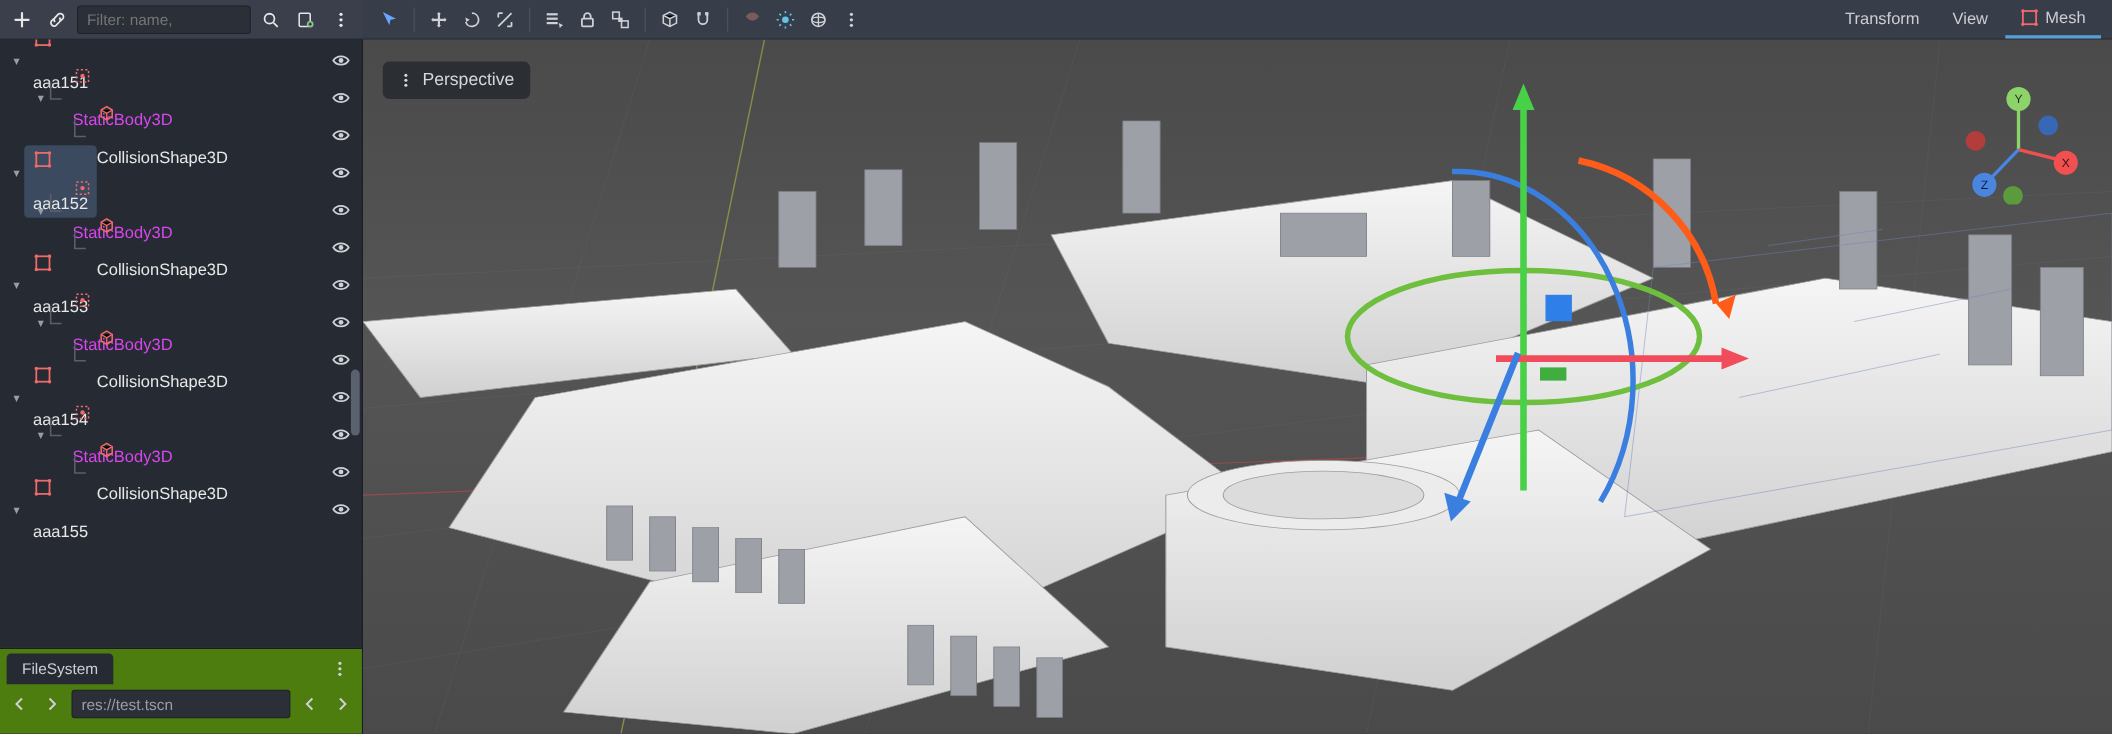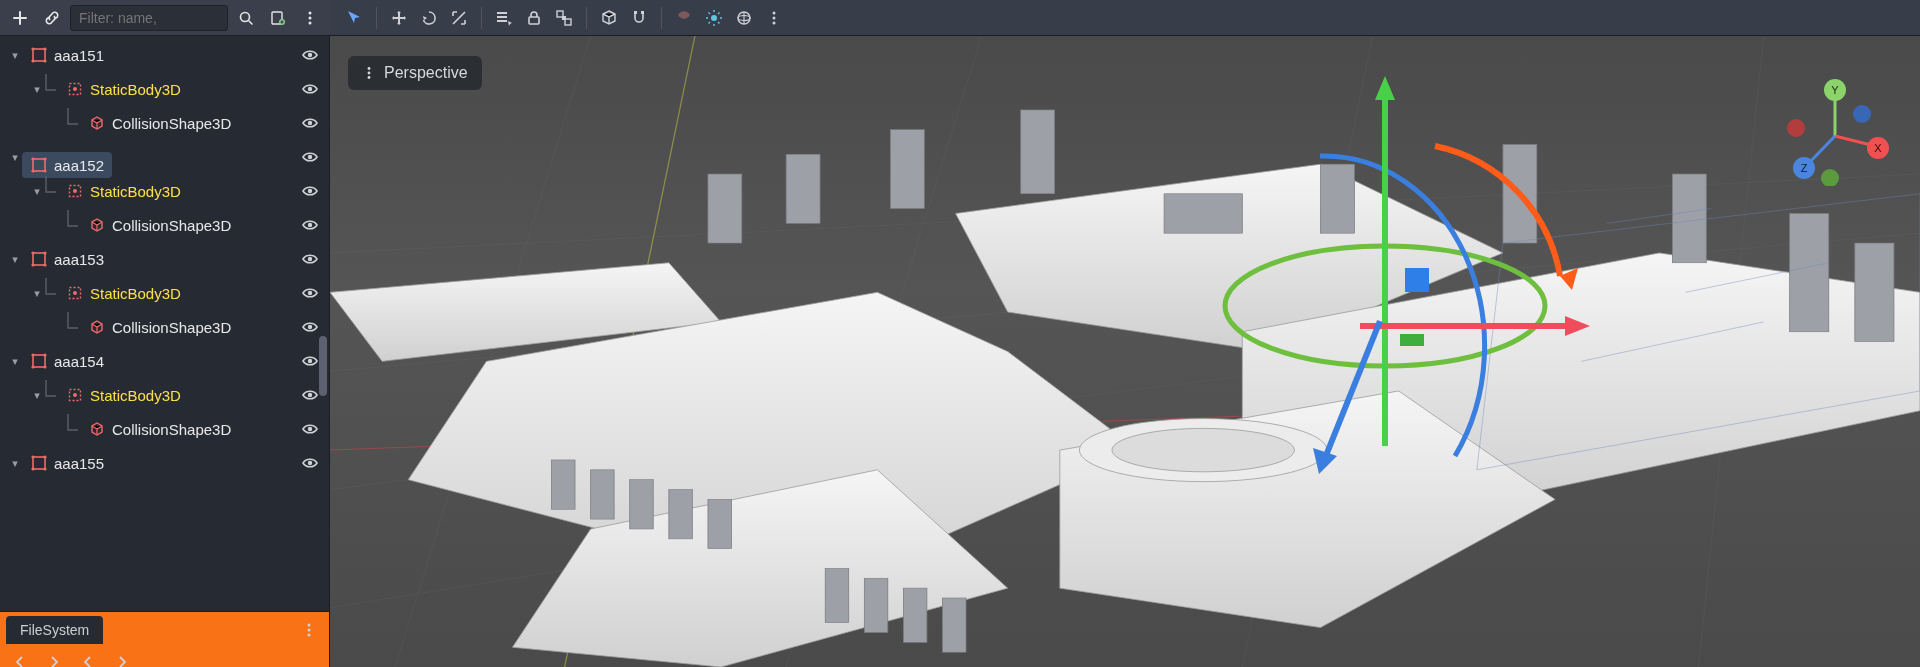"Transform" div.tab-group { html: none -> <div> <div> <span>Transform</span> </div> <div> <span>View</span> </div> <div> <span> <svg> <rect></rect> <circle></circle> <circle></circle> <circle></circle> <circle></circle> </svg> </span> <span>Mesh</span> </div> </div> }
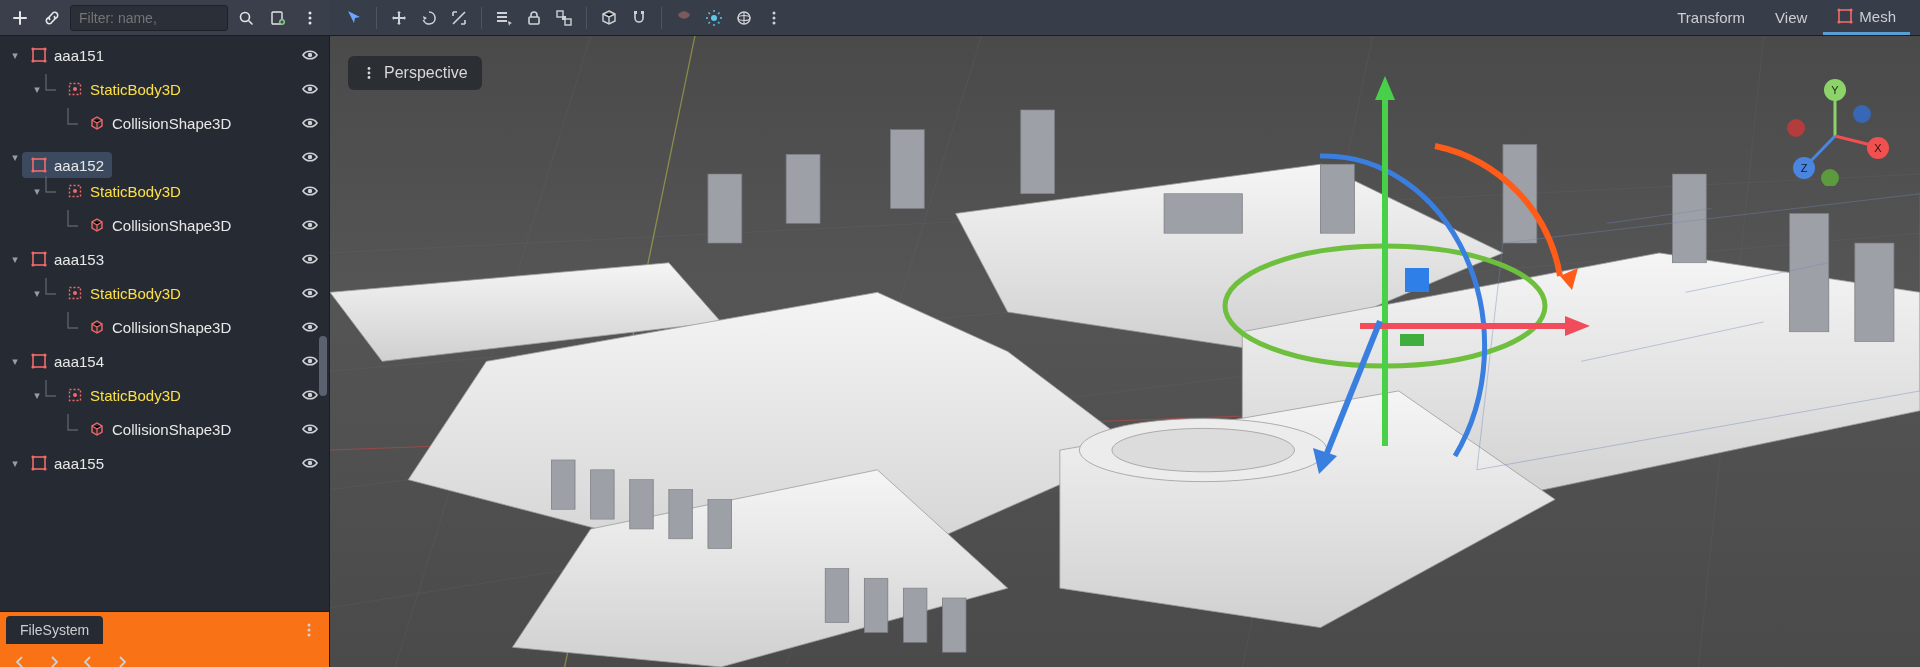"aaa151" .node-label-wrap { align-items: flex-end -> flex-start; flex-direction: none -> column; gap: 6px -> 23px }
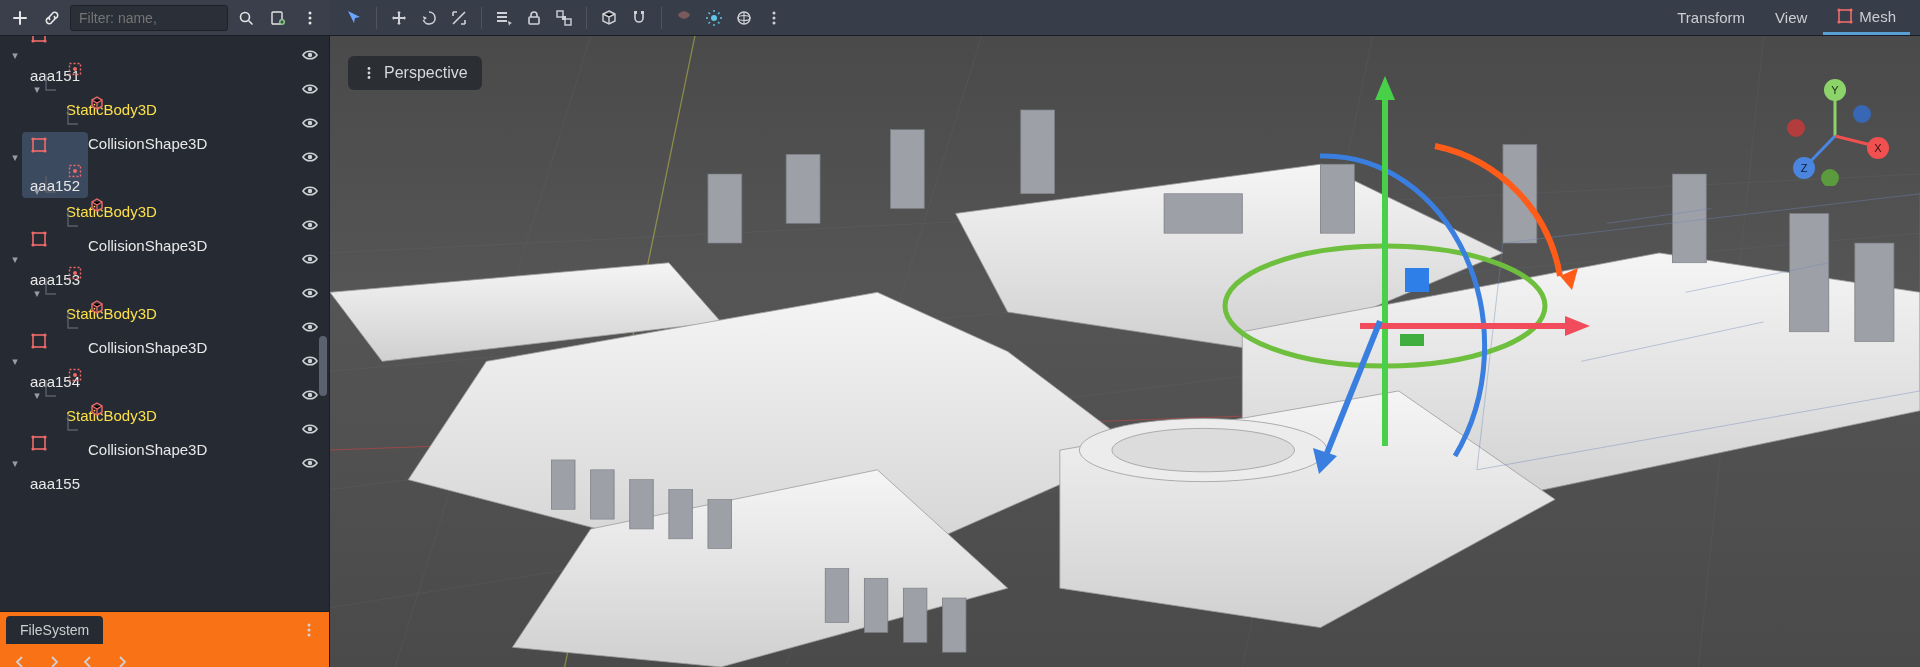"StaticBody3D" .node-label.yellow { color: #fde047 -> #d946ef }
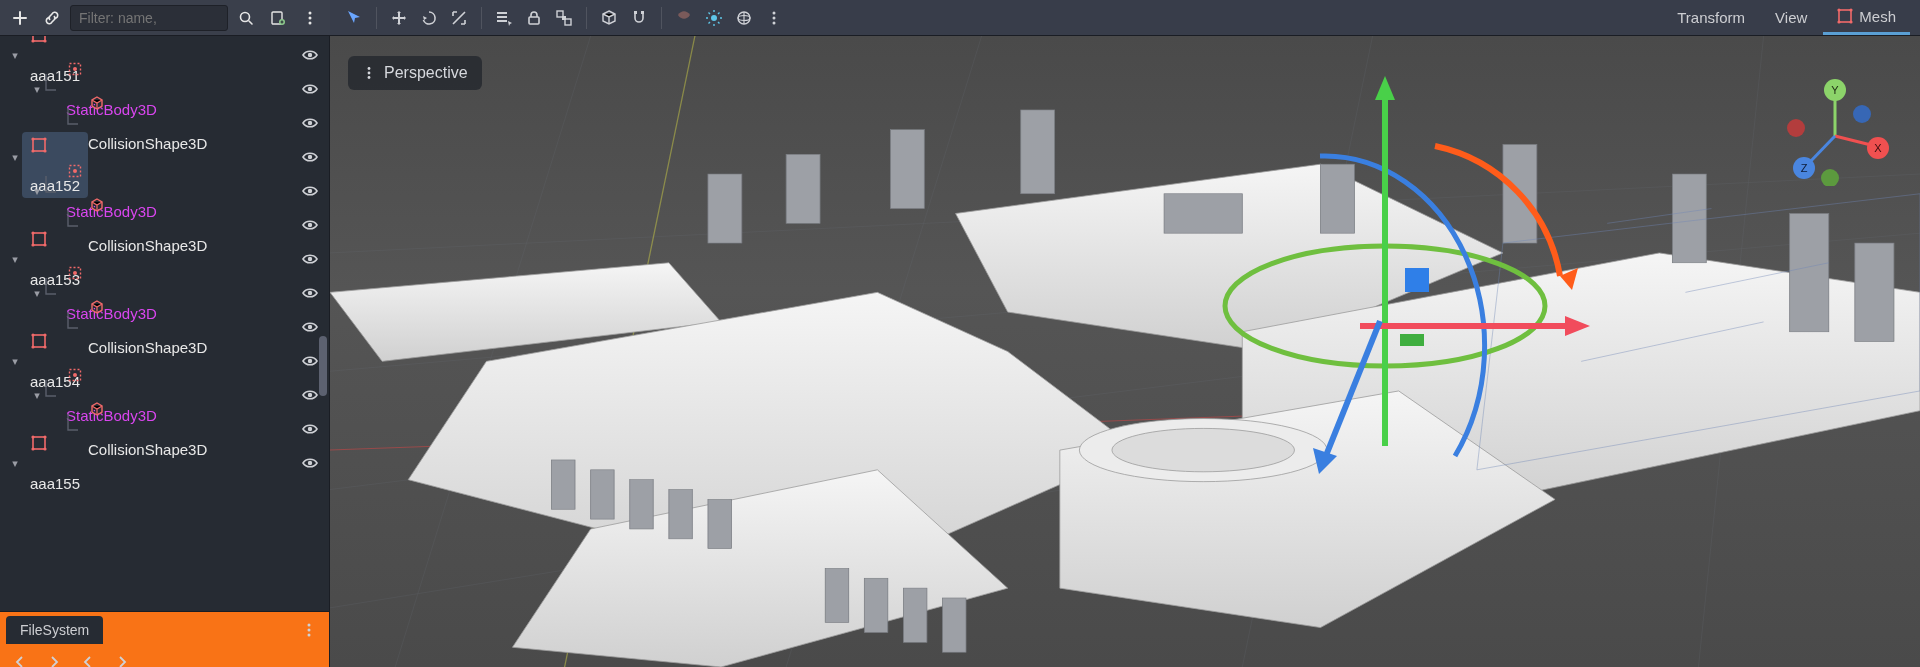"FileSystem" .filesystem-panel { background: #f97316 -> #4d7c0f; height: 56px -> 78px }
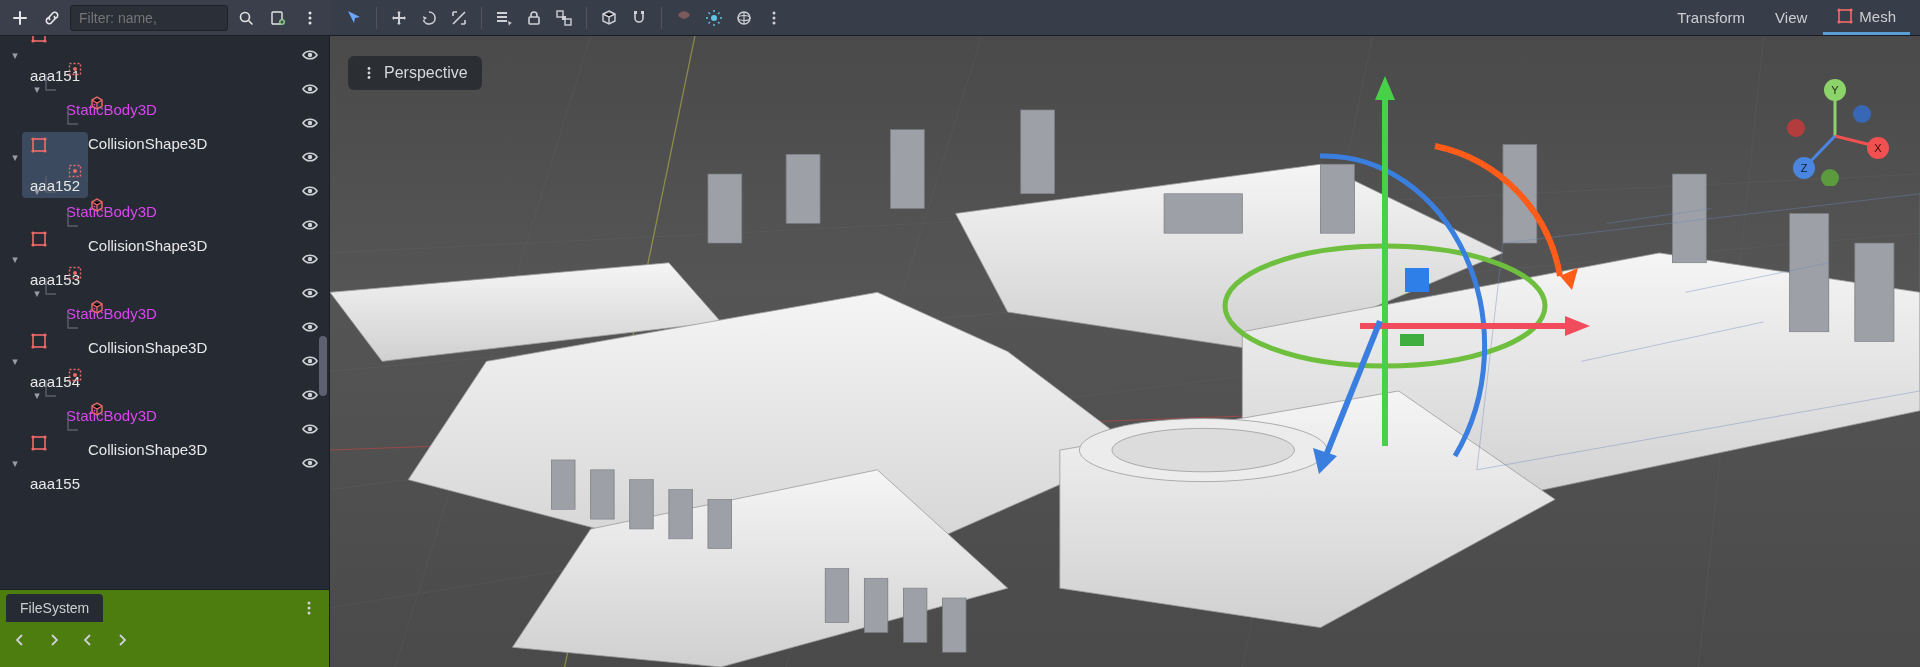"res://test.tscn" input.fs-path { html: none -> <input> }
